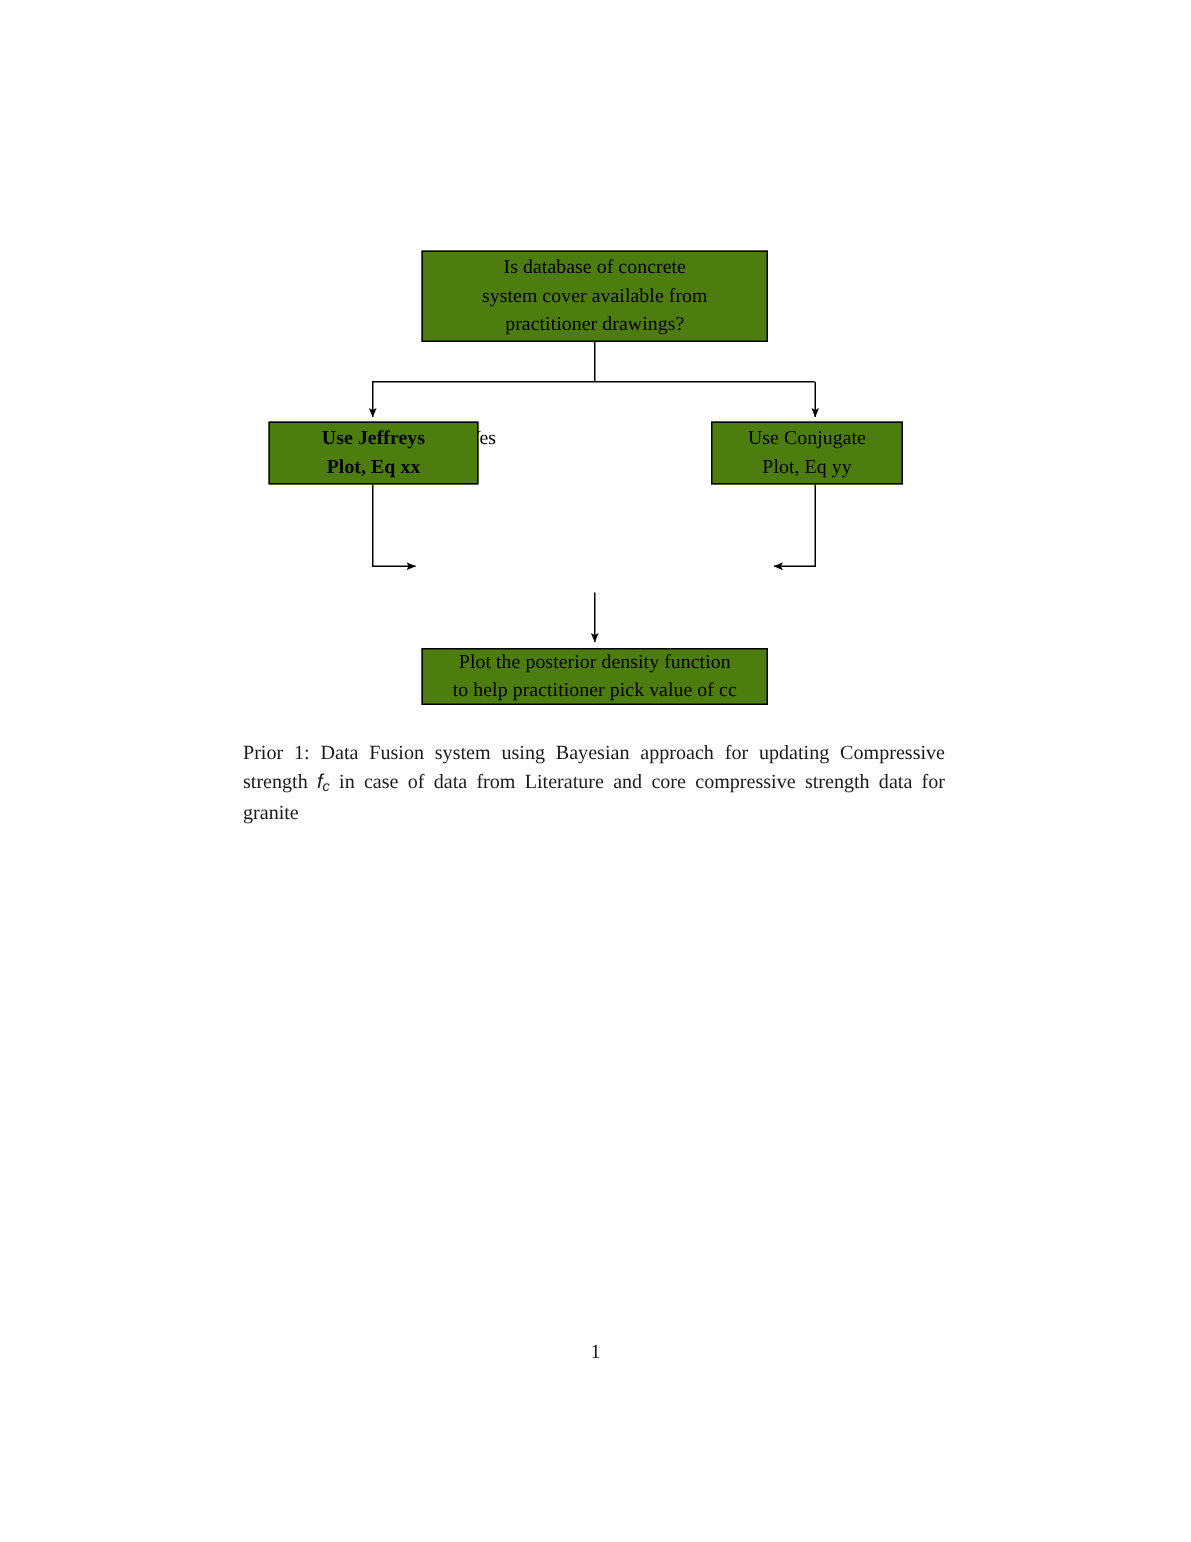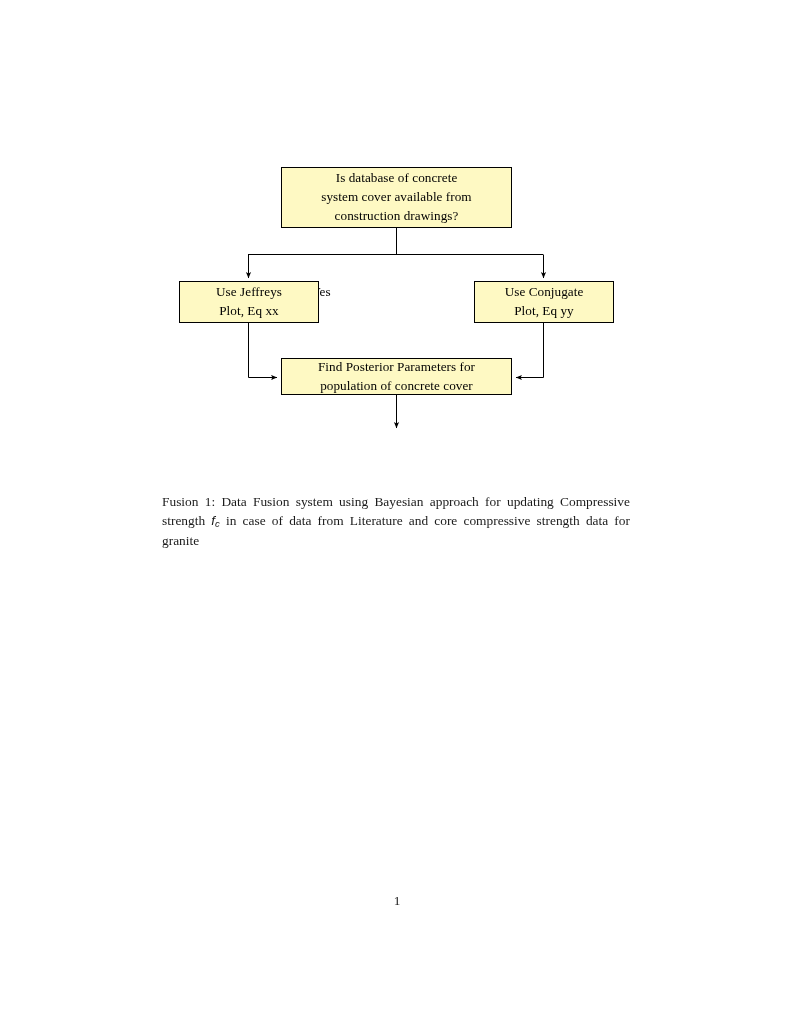"Is database of concrete" .node-box { background: #fef9c3 -> #4d7c0f }
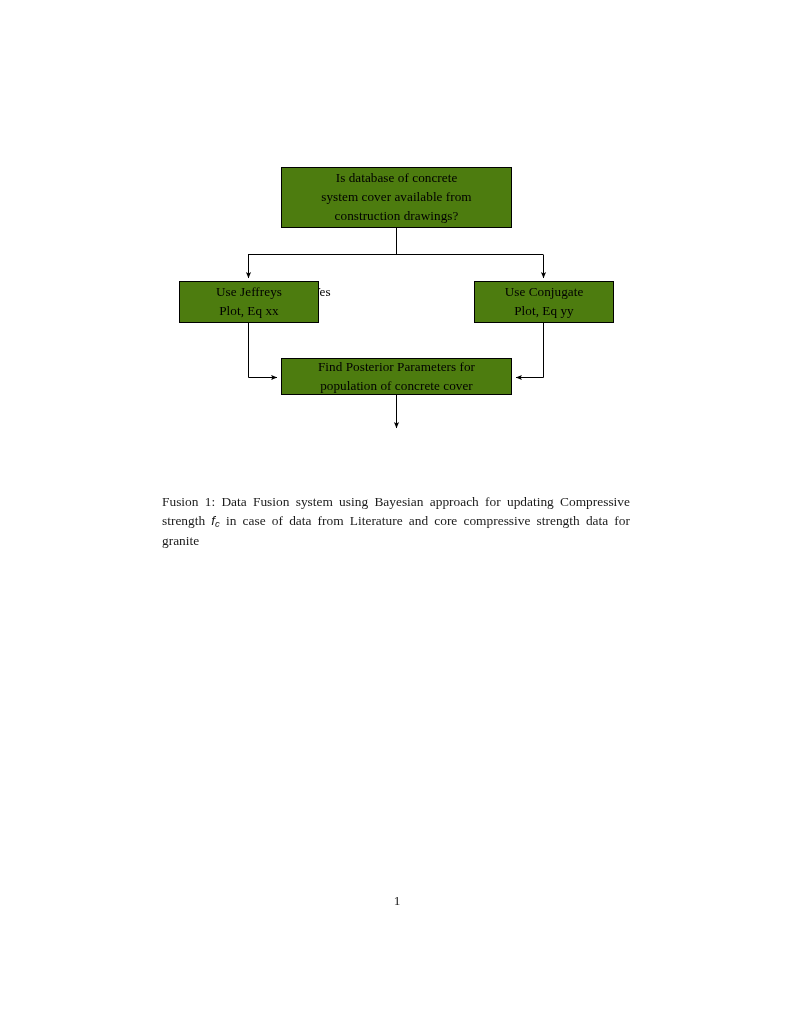"construction drawings?" span.line { text: construction -> practitioner }
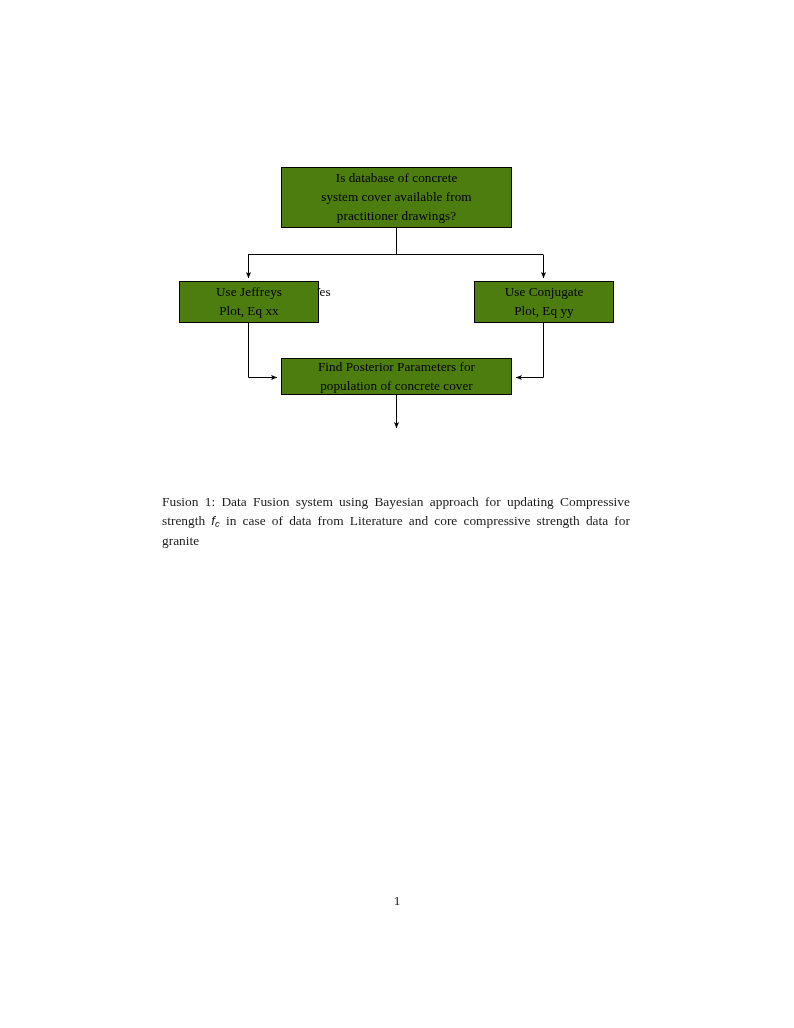"Use Jeffreys" #node-jeffreys { font-weight: none -> bold }
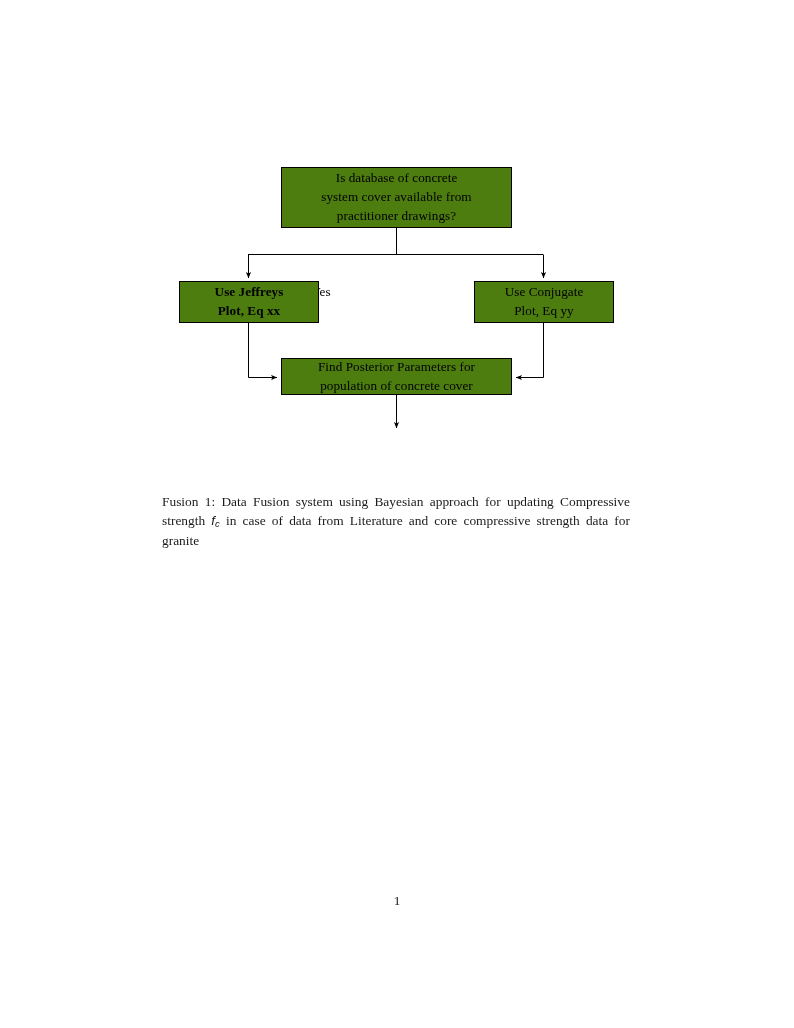"Use Conjugate" #node-conjugate { width: 140px -> 128px }
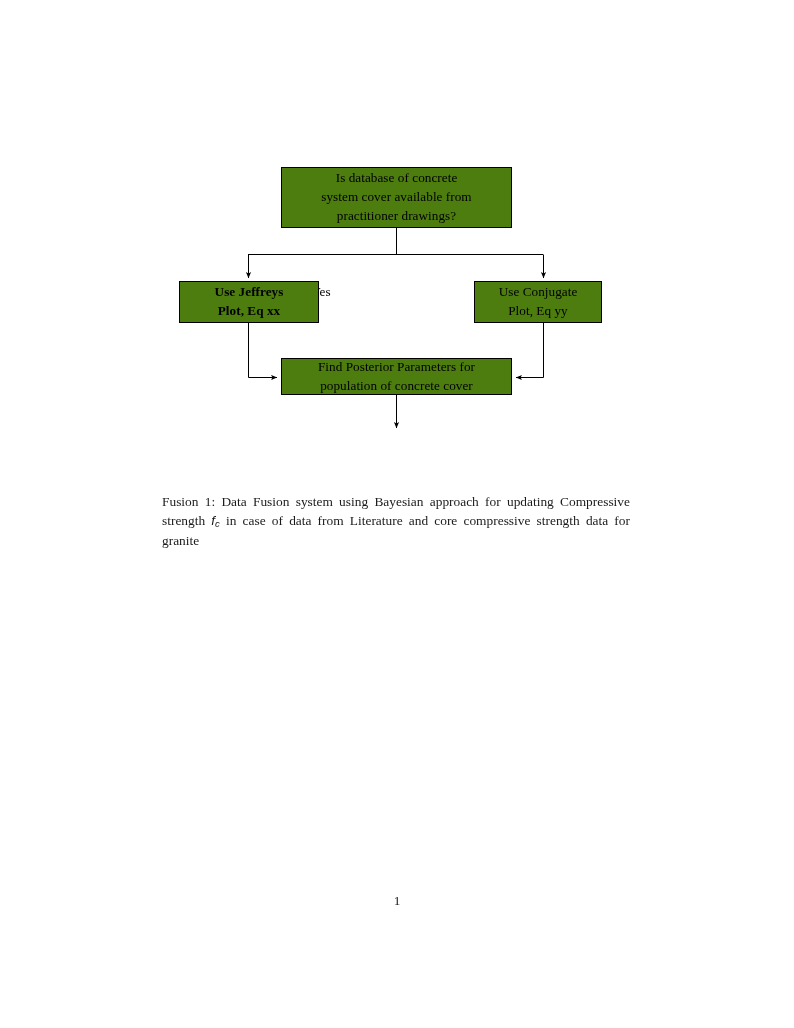"Find Posterior Parameters for" div.node-box { html: <div> <span>Find Posterior Parameters for</span> <span>population of concrete cover</span> </div> -> none }
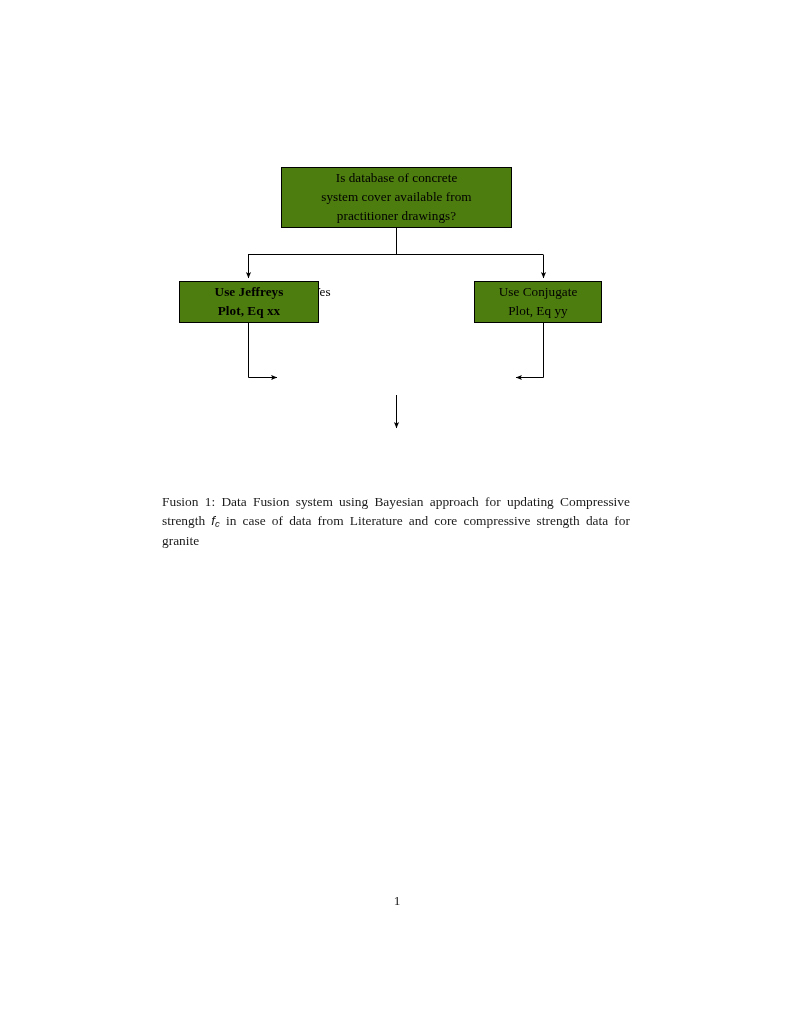"Plot the posterior density function" div.node-box { html: none -> <div> <span>Plot the posterior density function</span> <span>to help practitioner pick value of cc</span> </div> }
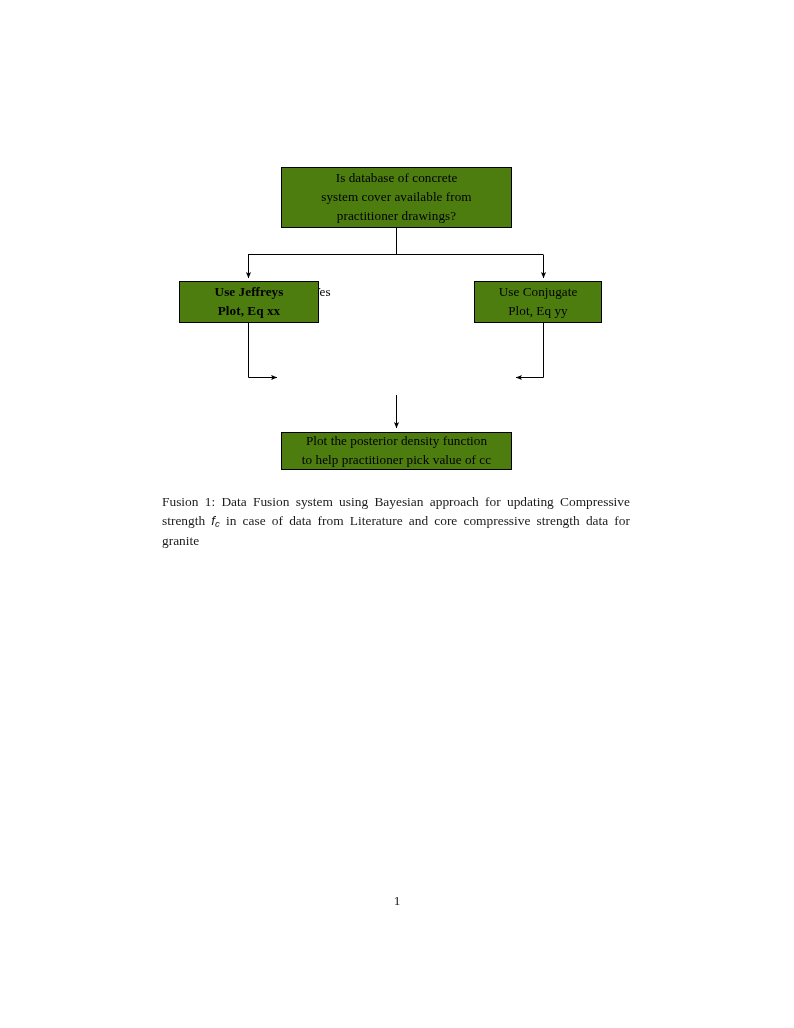"Fusion 1:" span.caption-label { text: Fusion -> Prior }
